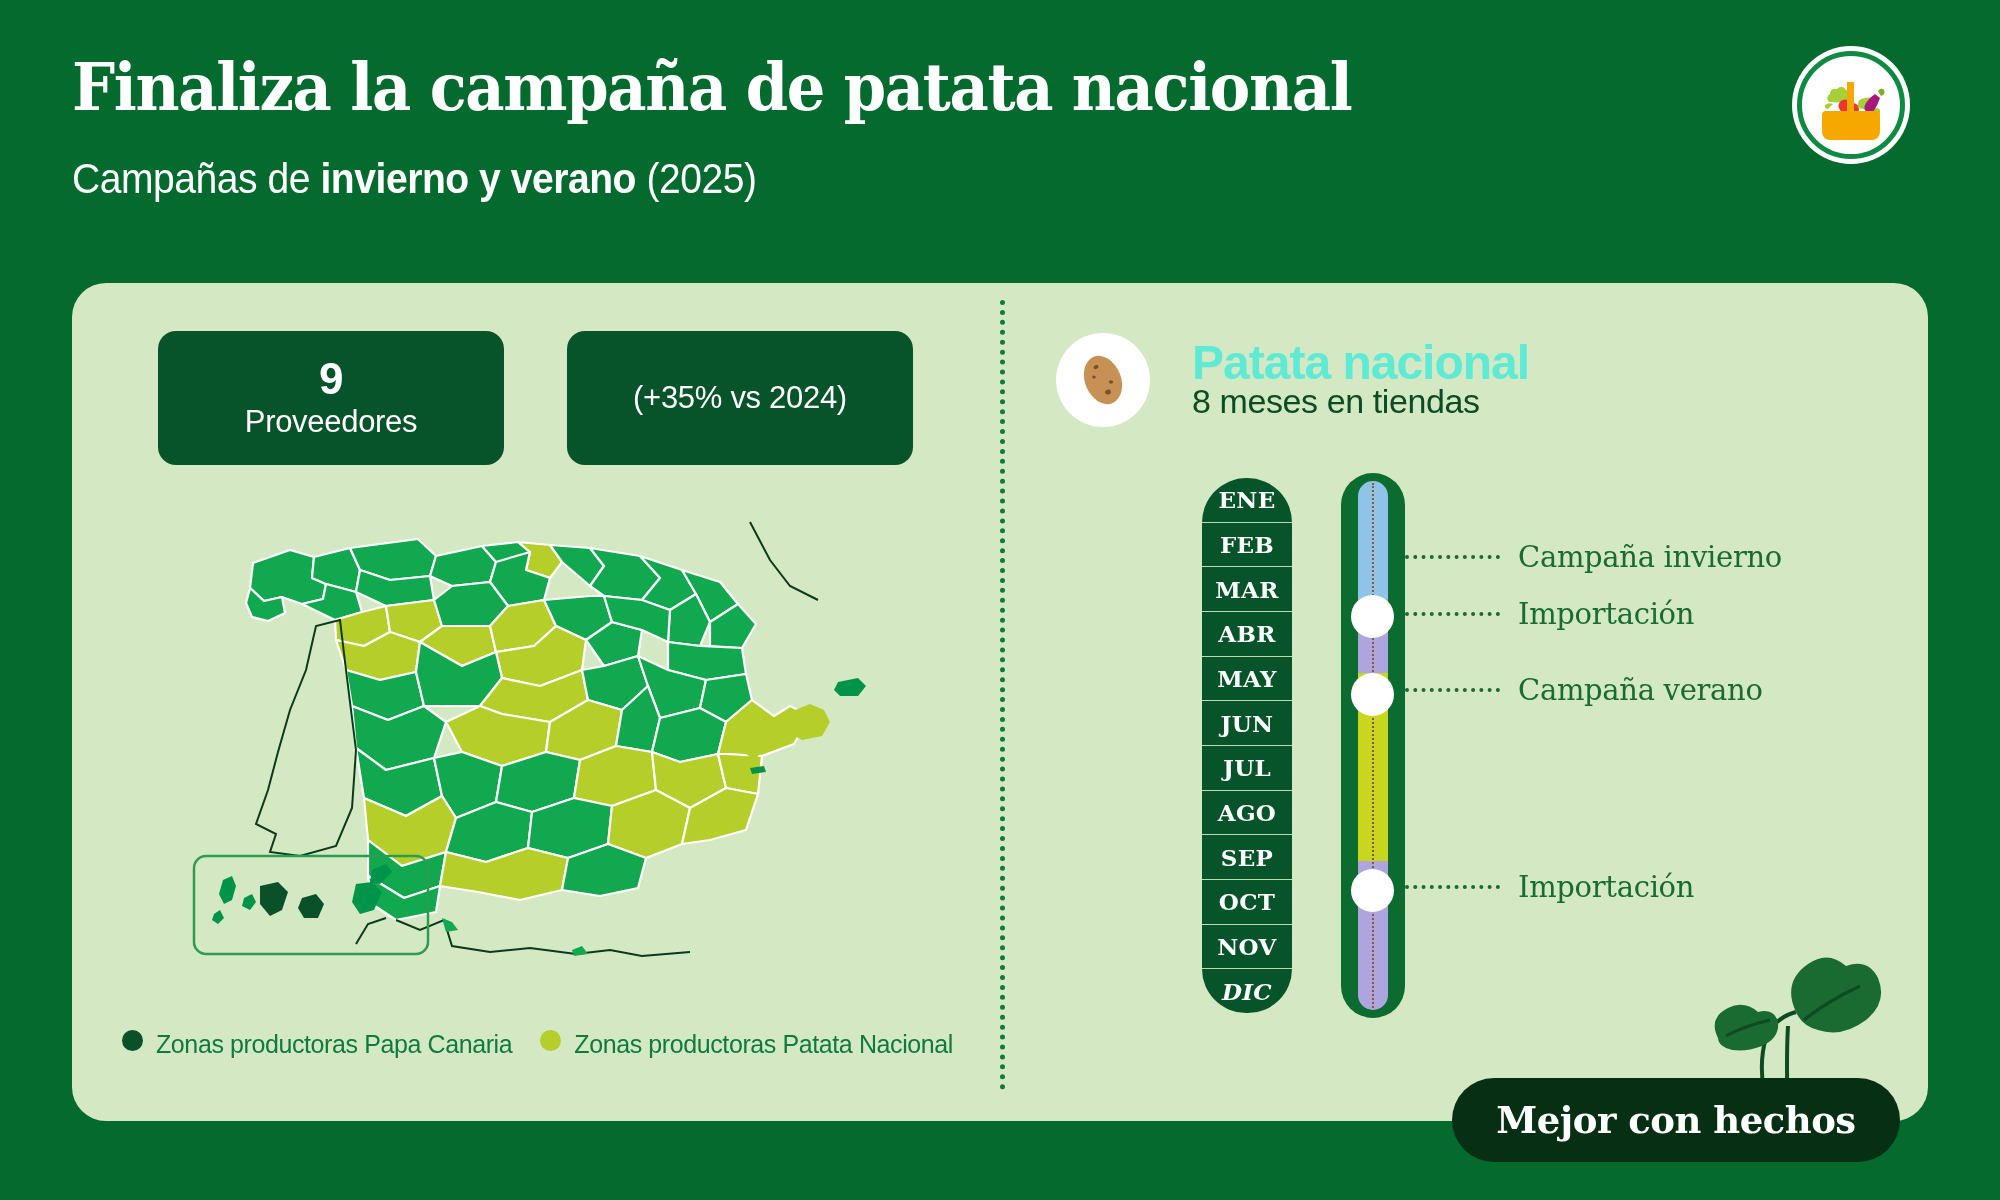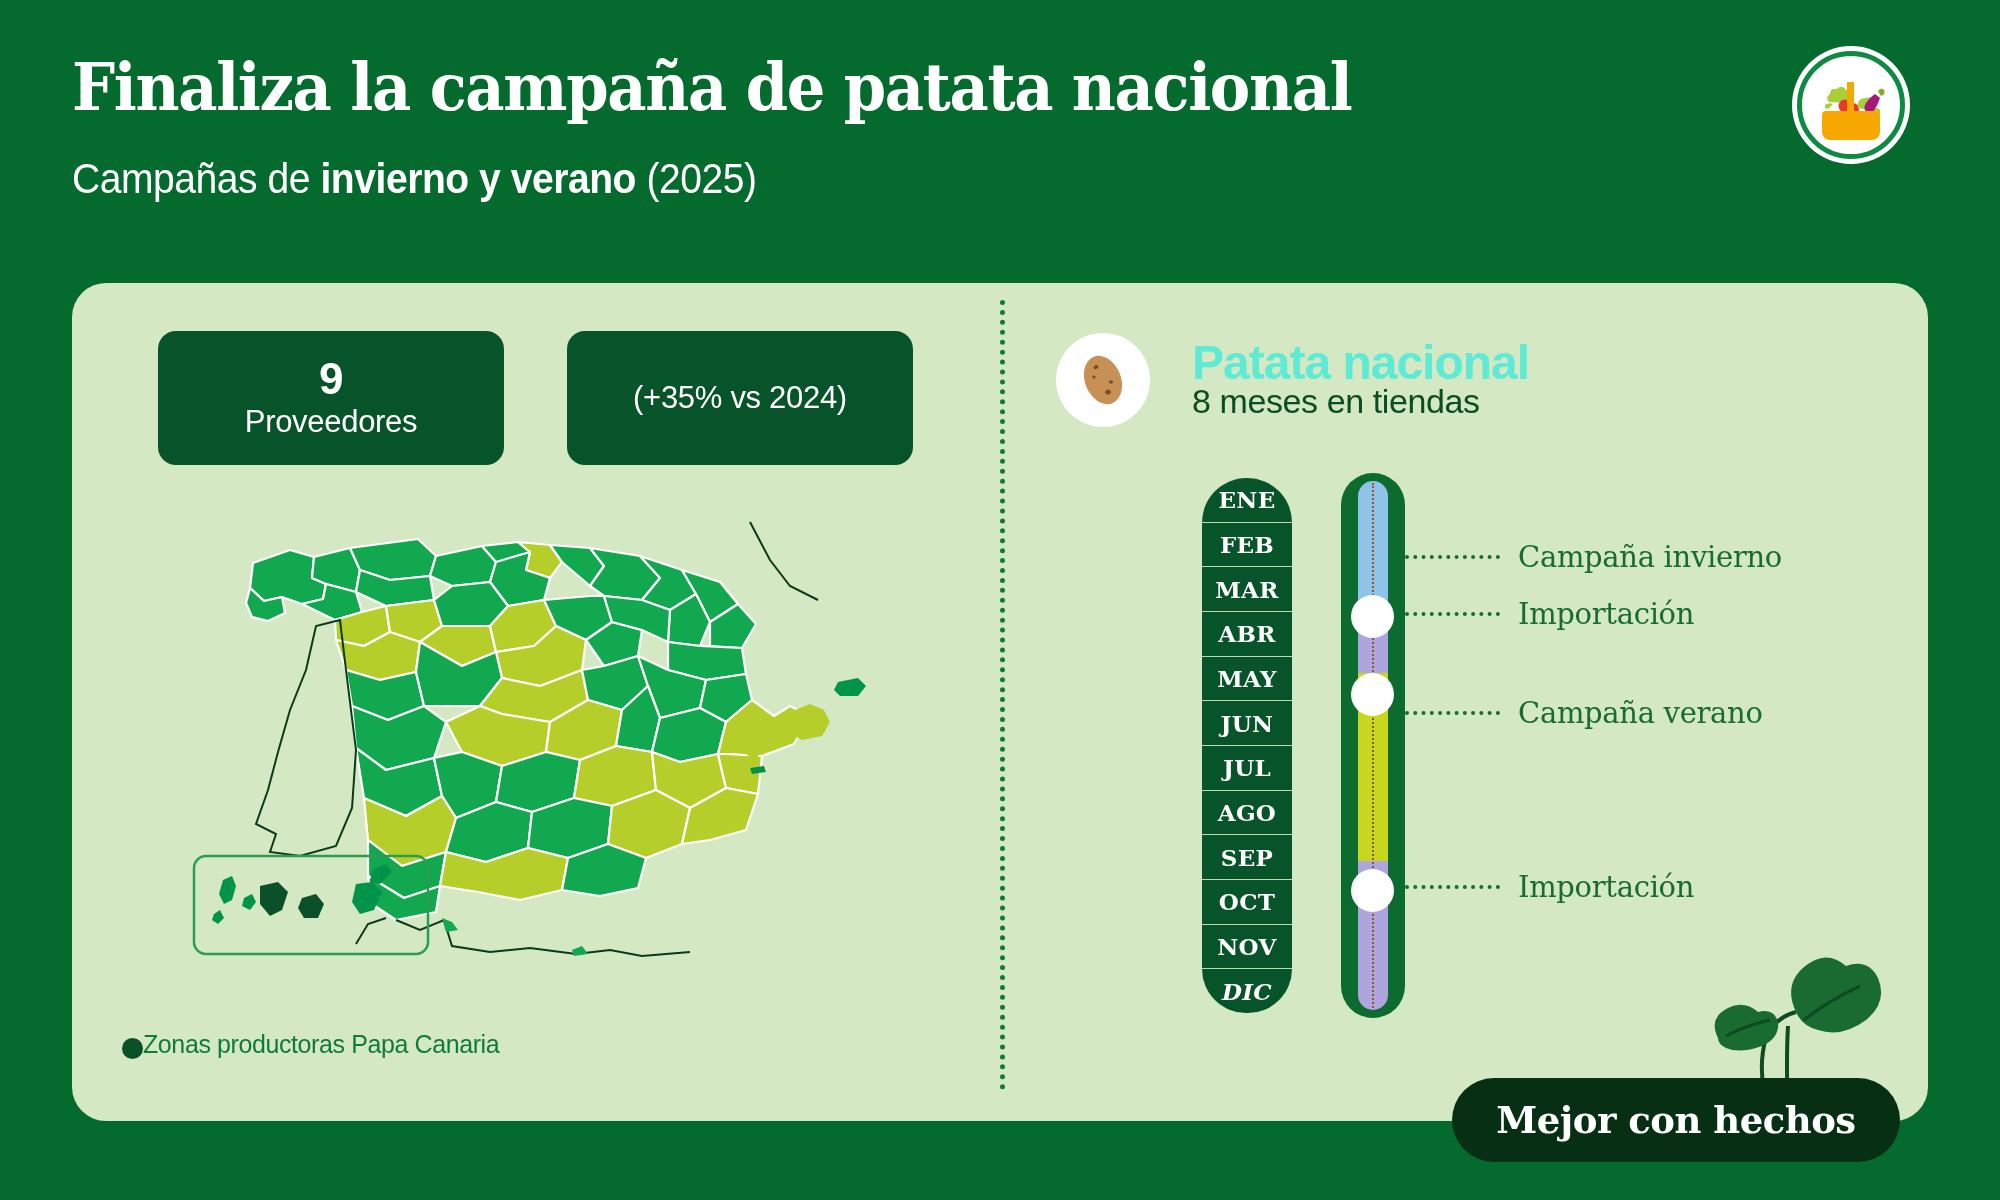"Campaña verano" div.leg { top: 696px -> 673px }
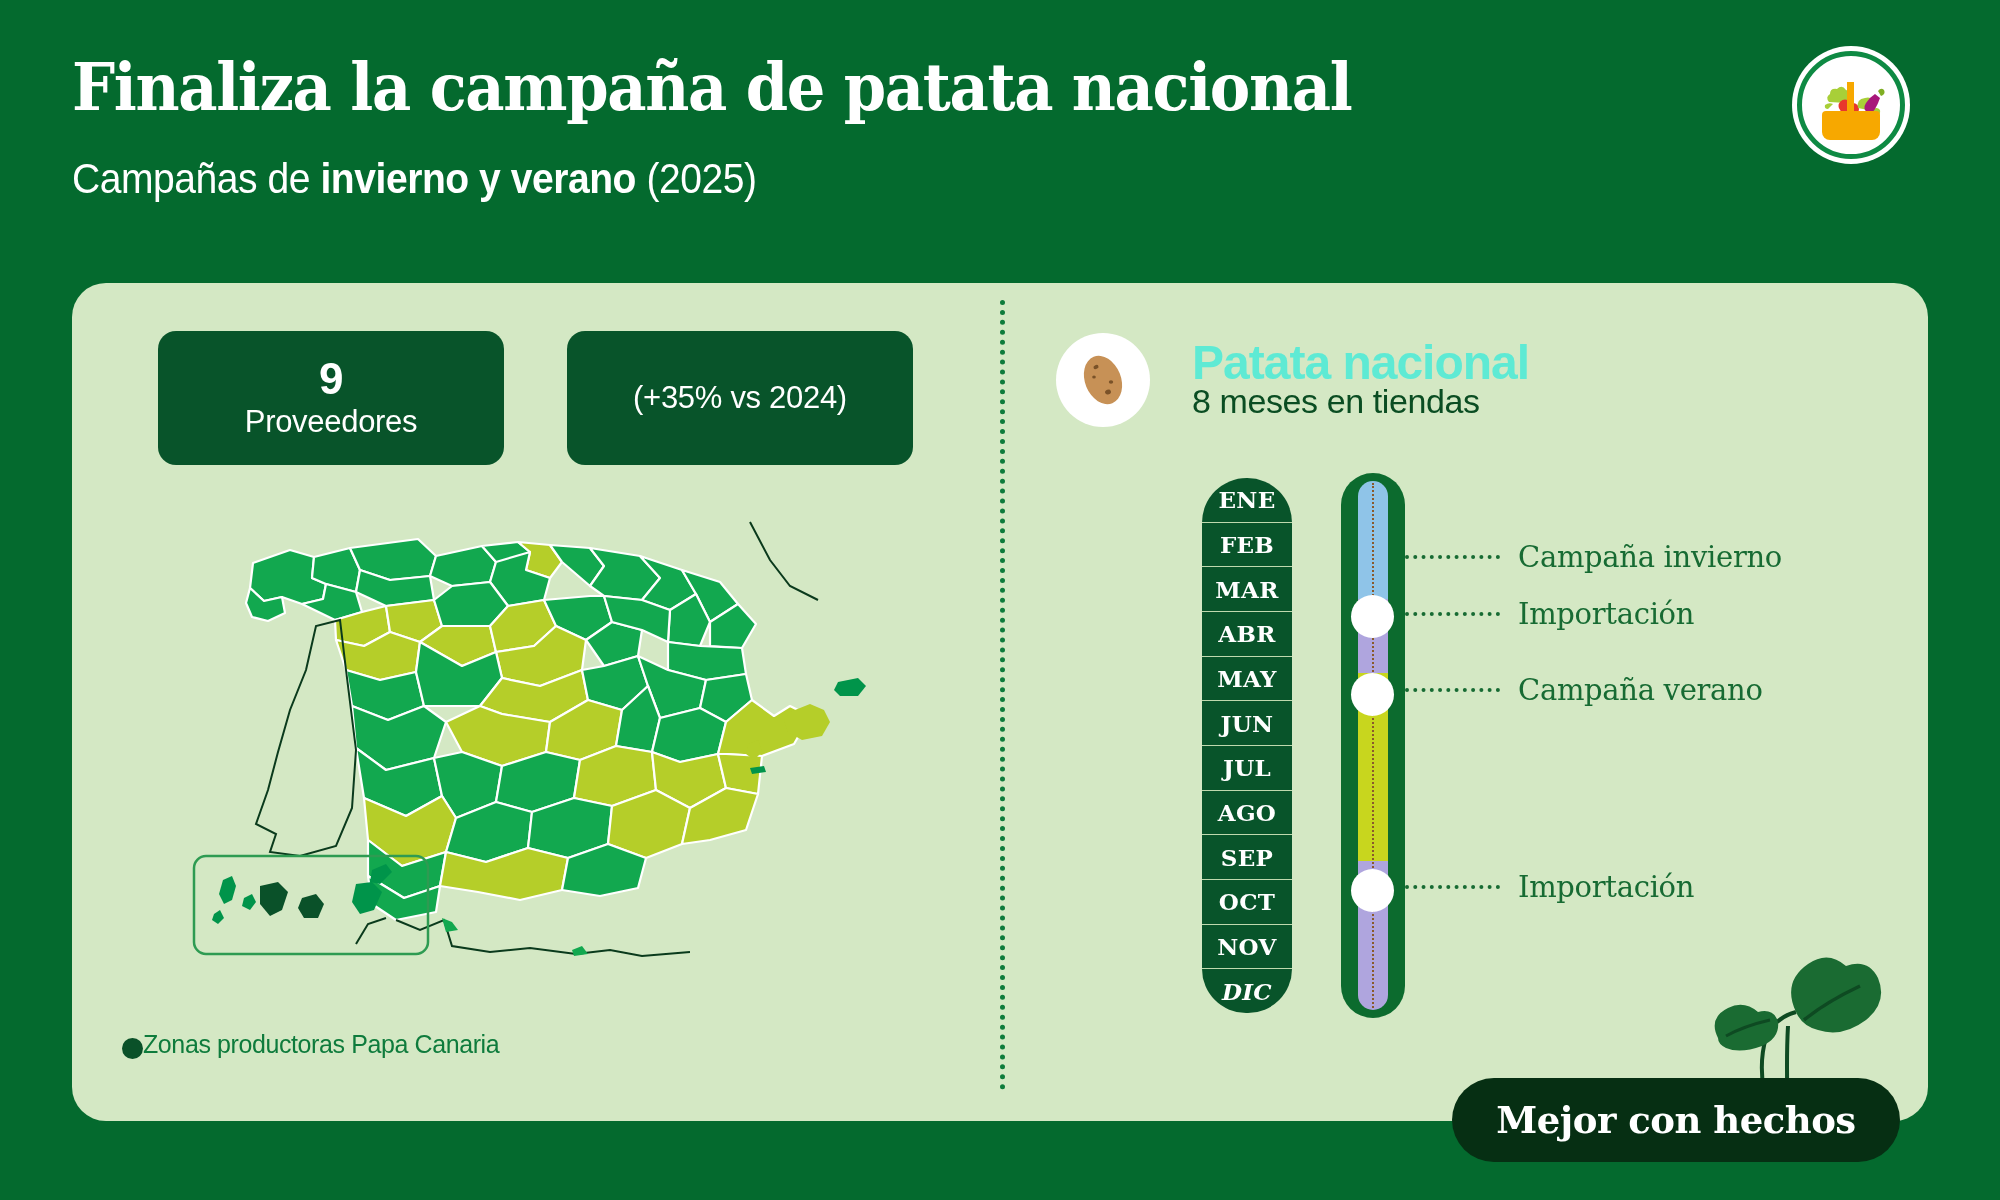"Zonas productoras Papa Canaria" #map-legend .item { align-items: flex-end -> flex-start; gap: none -> 13px }
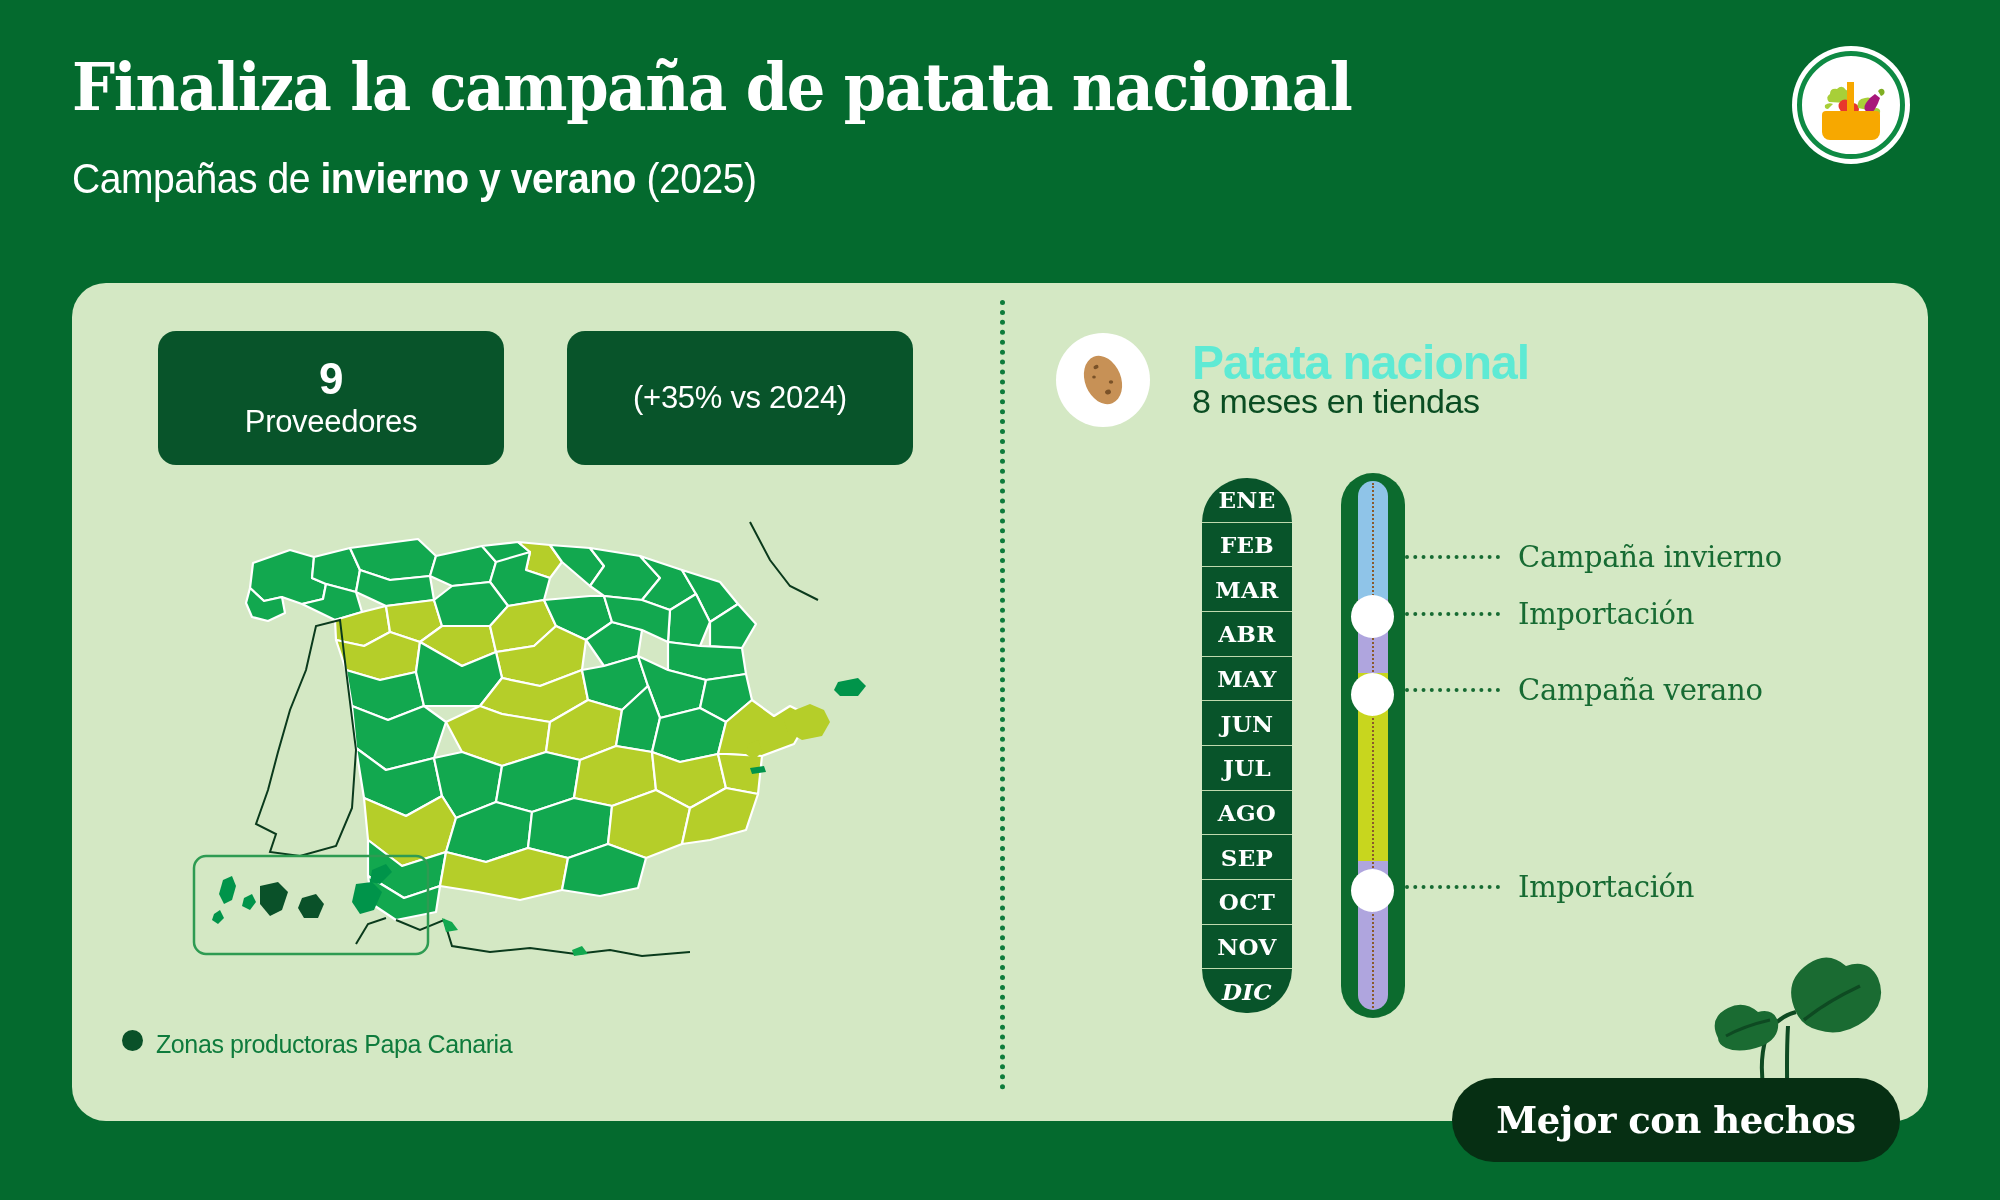"Zonas productoras Patata Nacional" div.item { html: none -> <div> <span></span> <span>Zonas productoras Patata Nacional</span> </div> }
